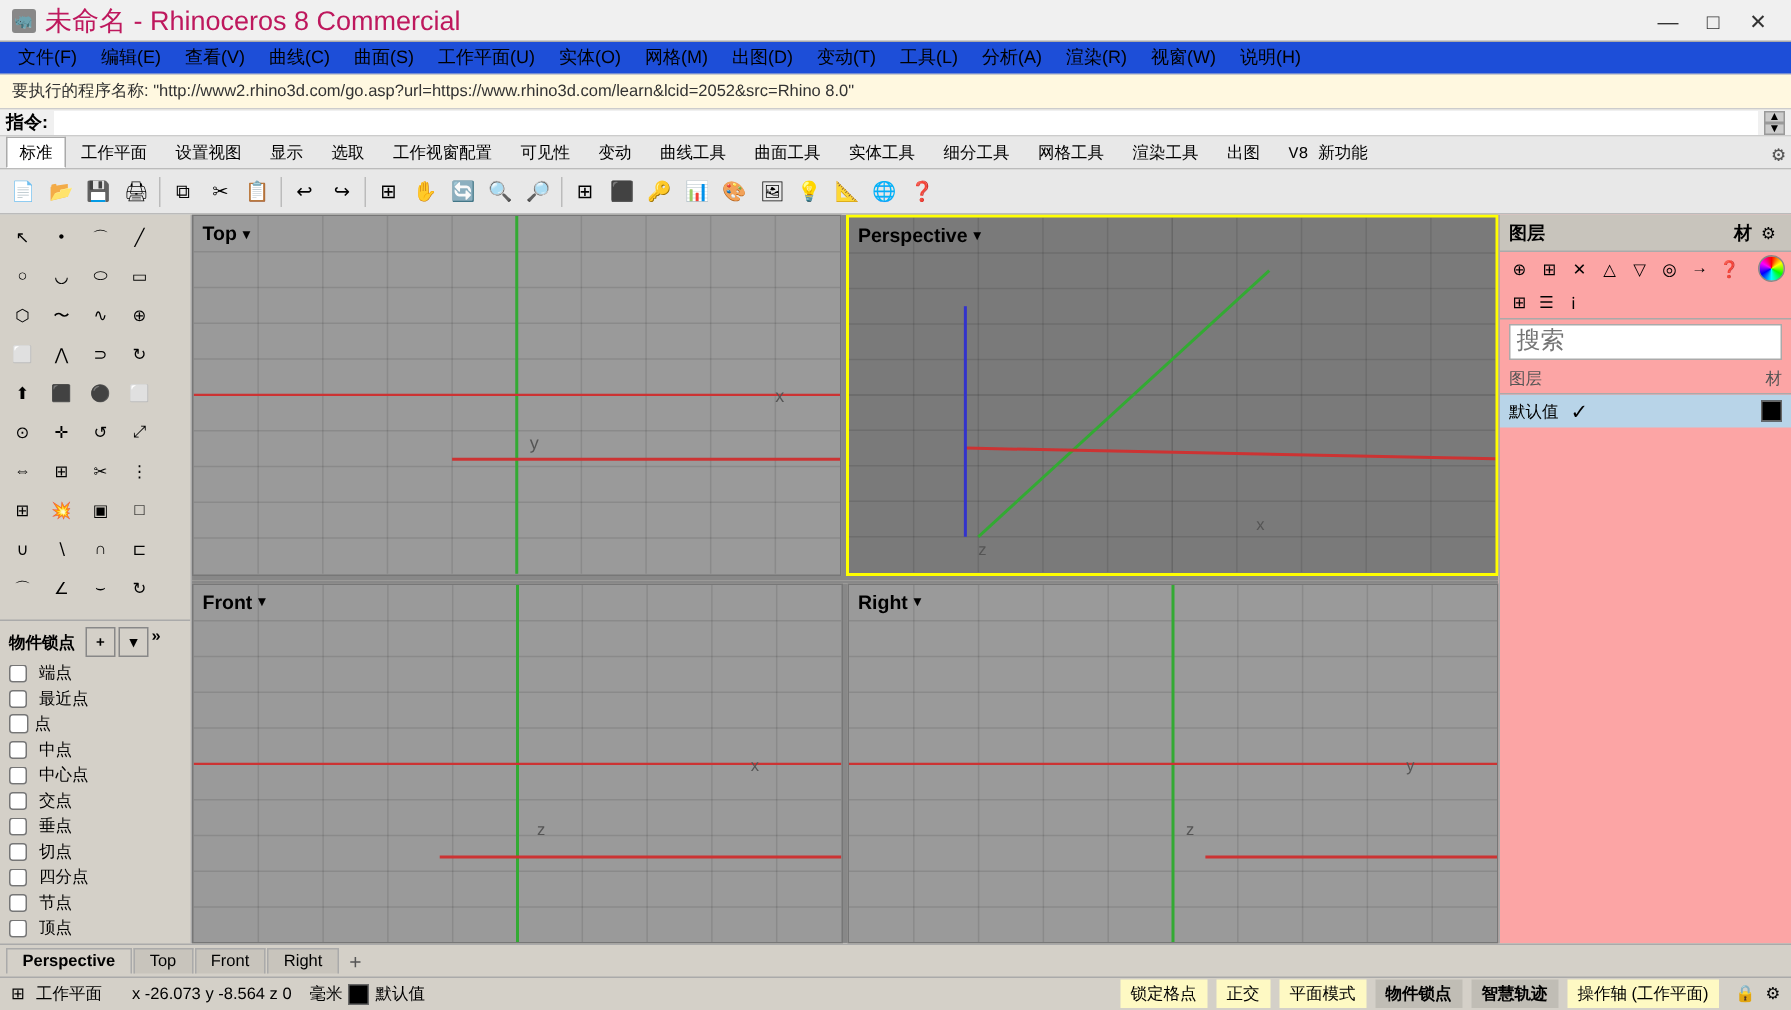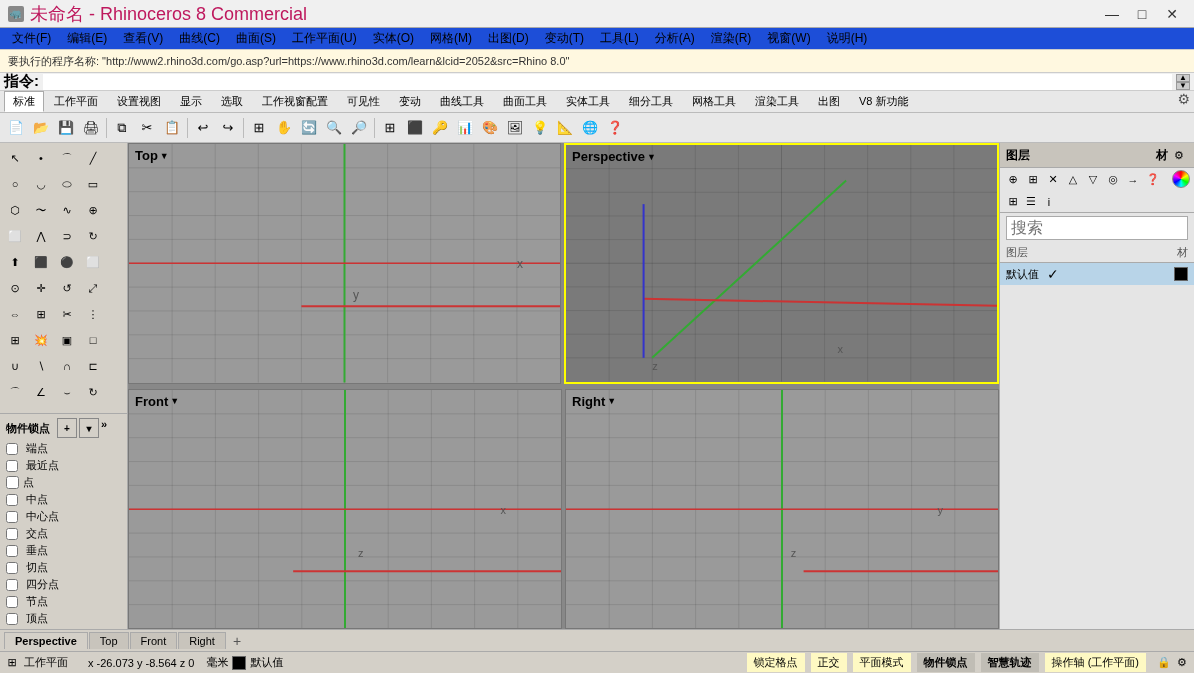"指令:" #command-label { font-size: 15px -> 12px }
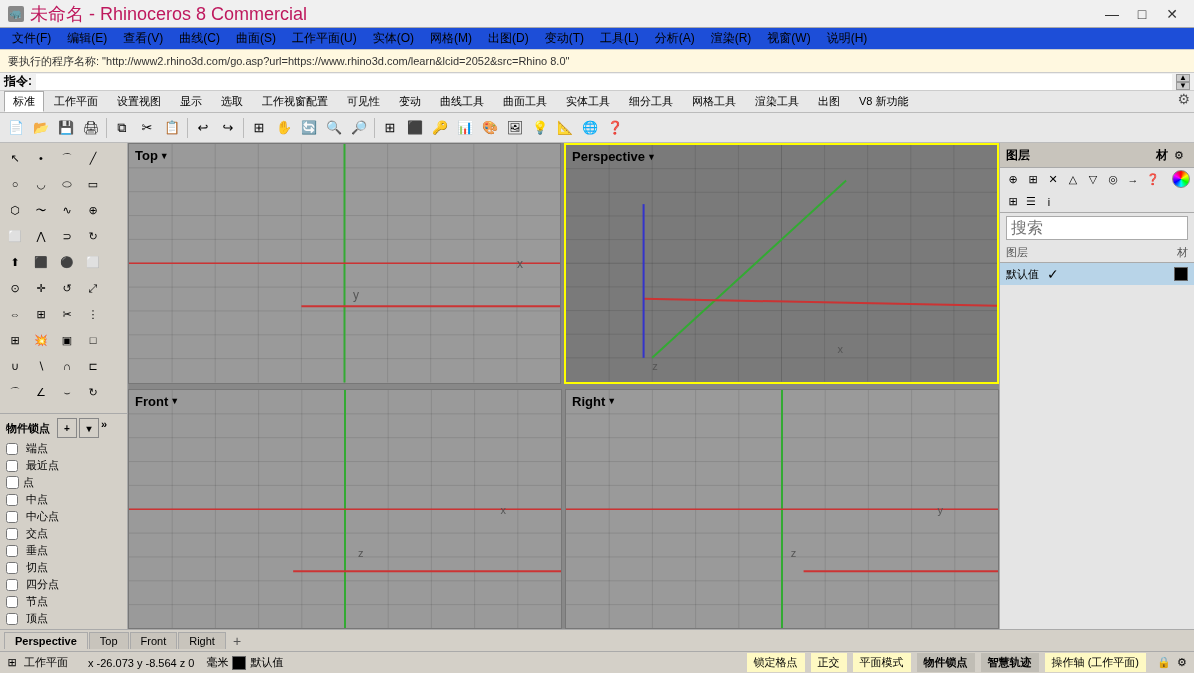"标准" #toolbar-tabs { align-items: flex-start -> flex-end; font-family: none -> Liberation Mono, monospace }
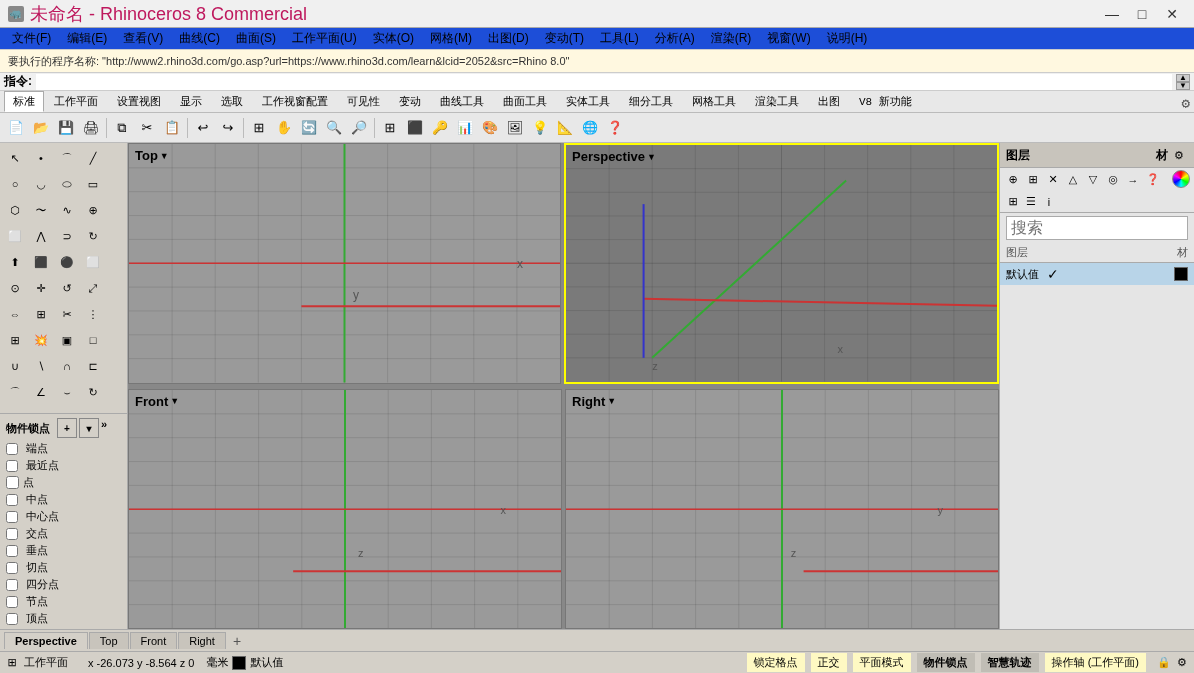"图层" #right-panel { background: #e5e5e5 -> #fca5a5 }
